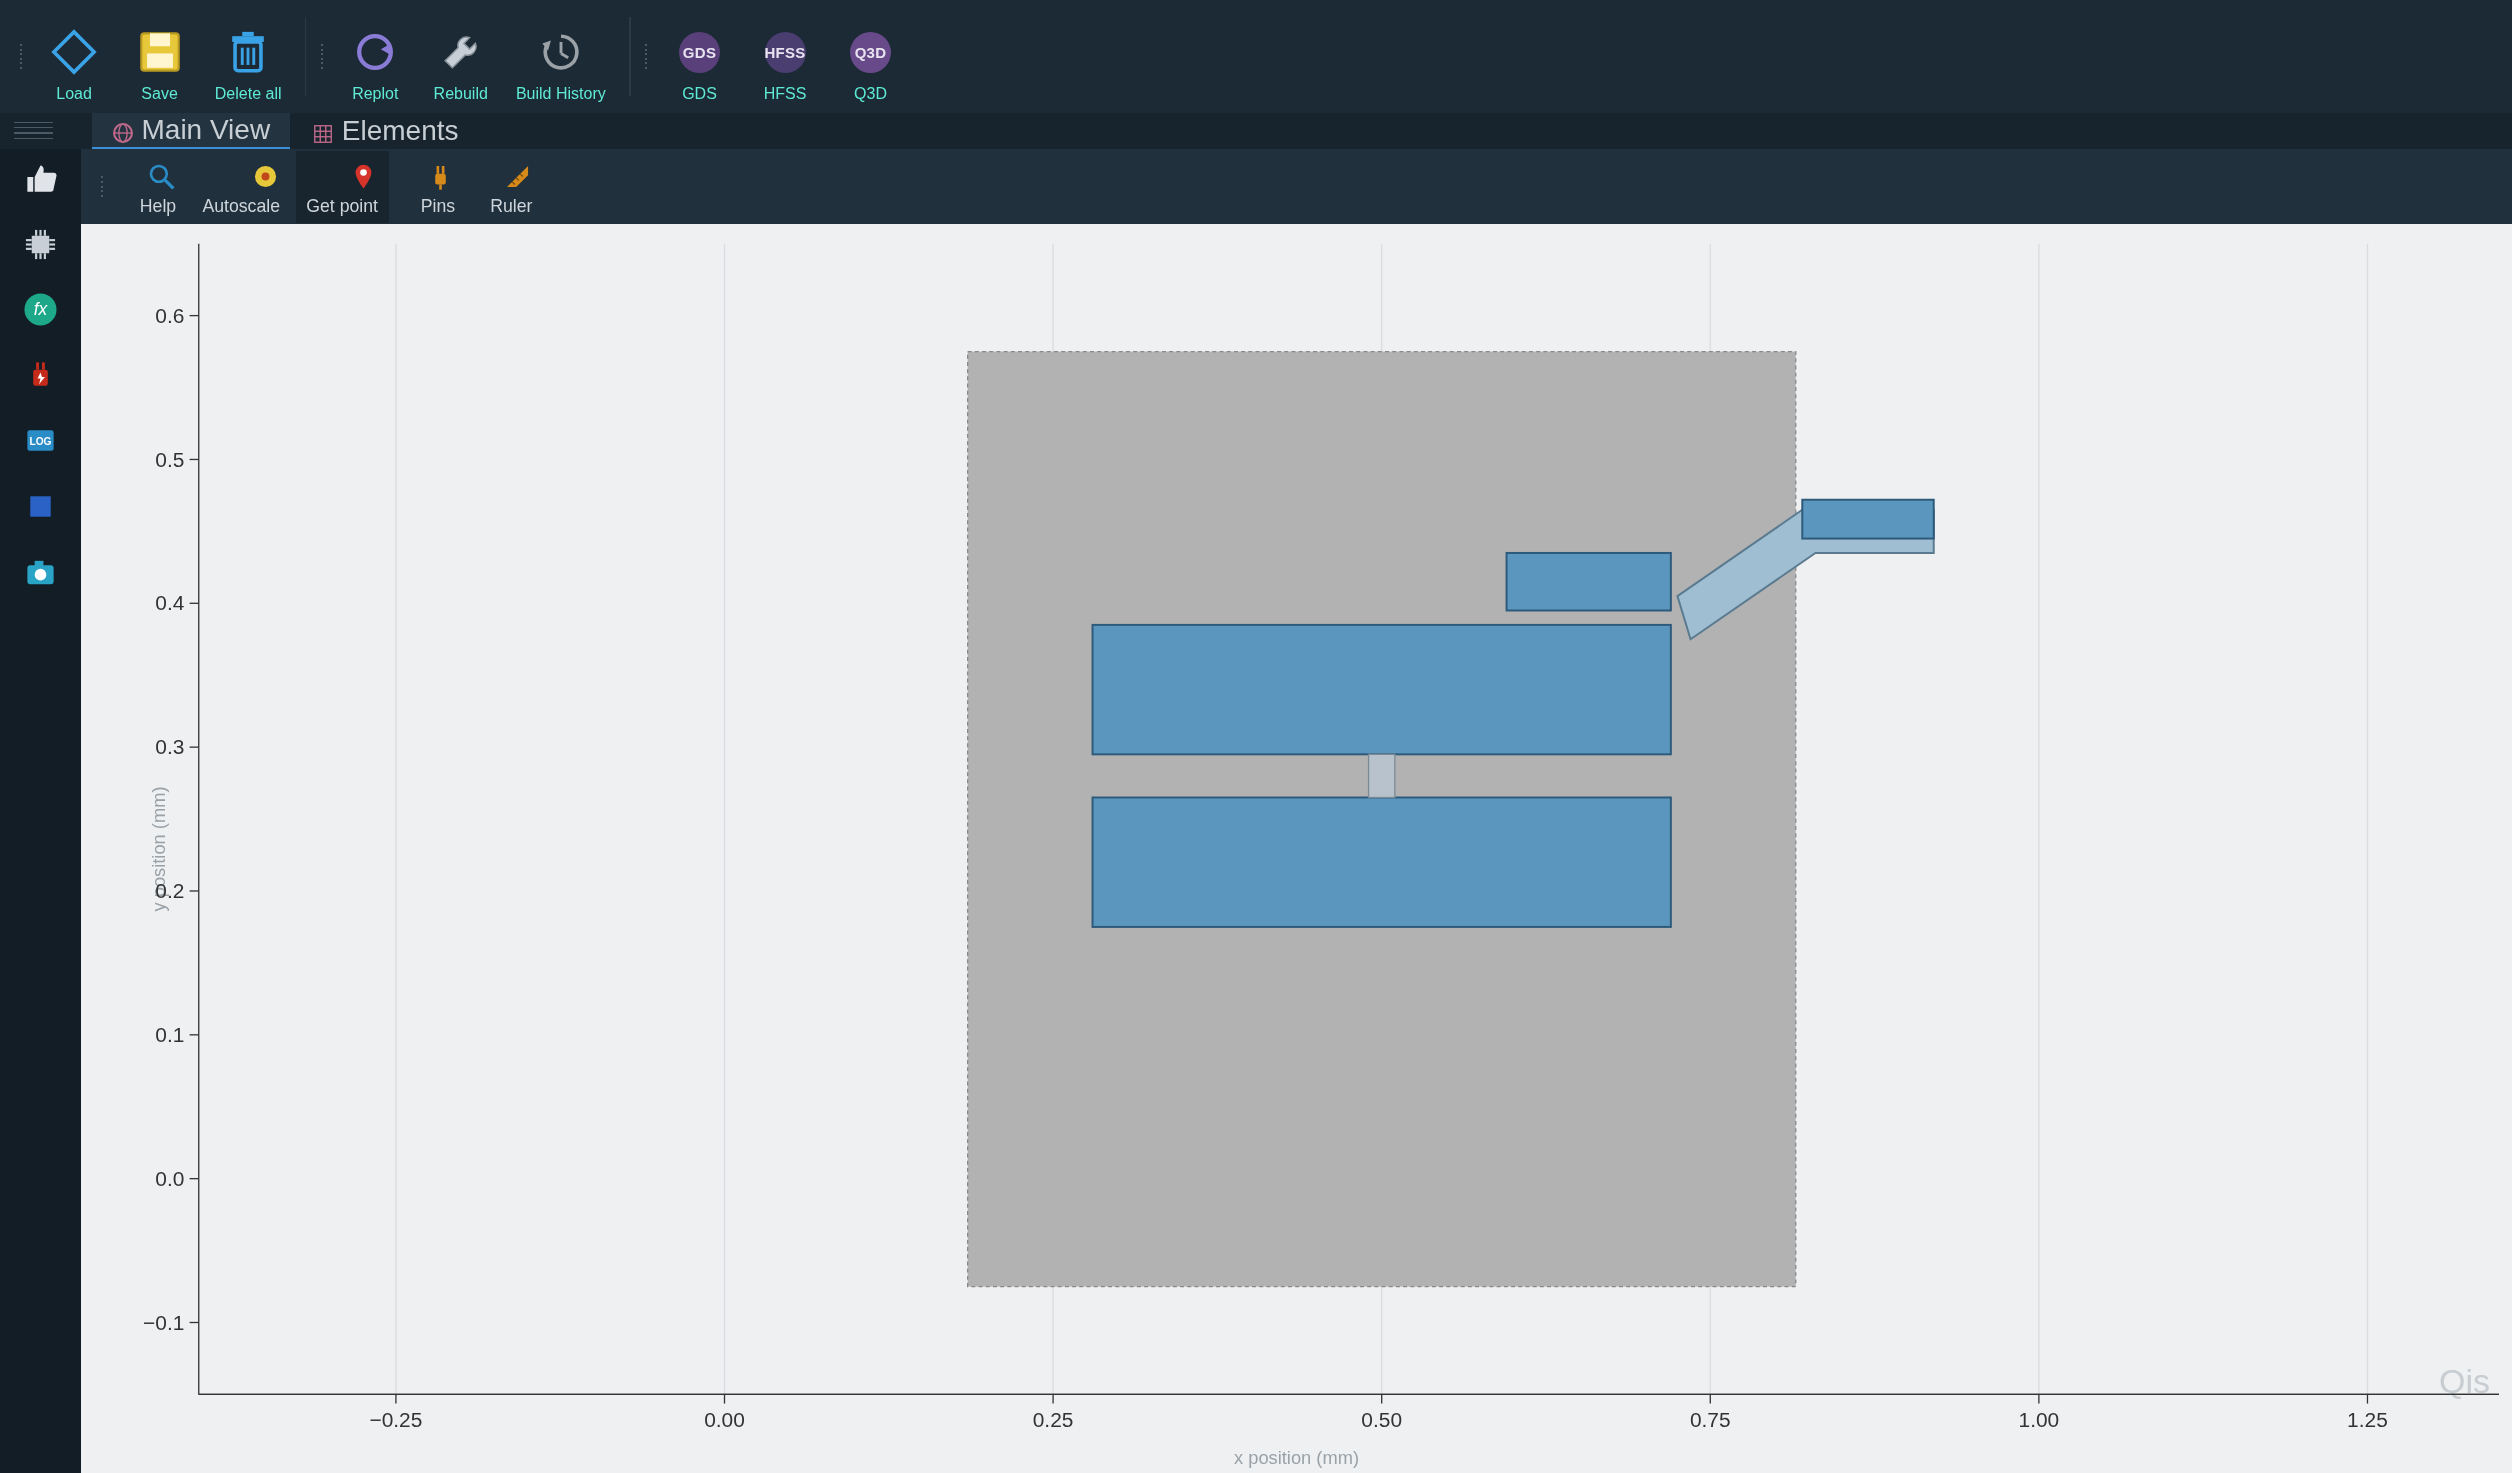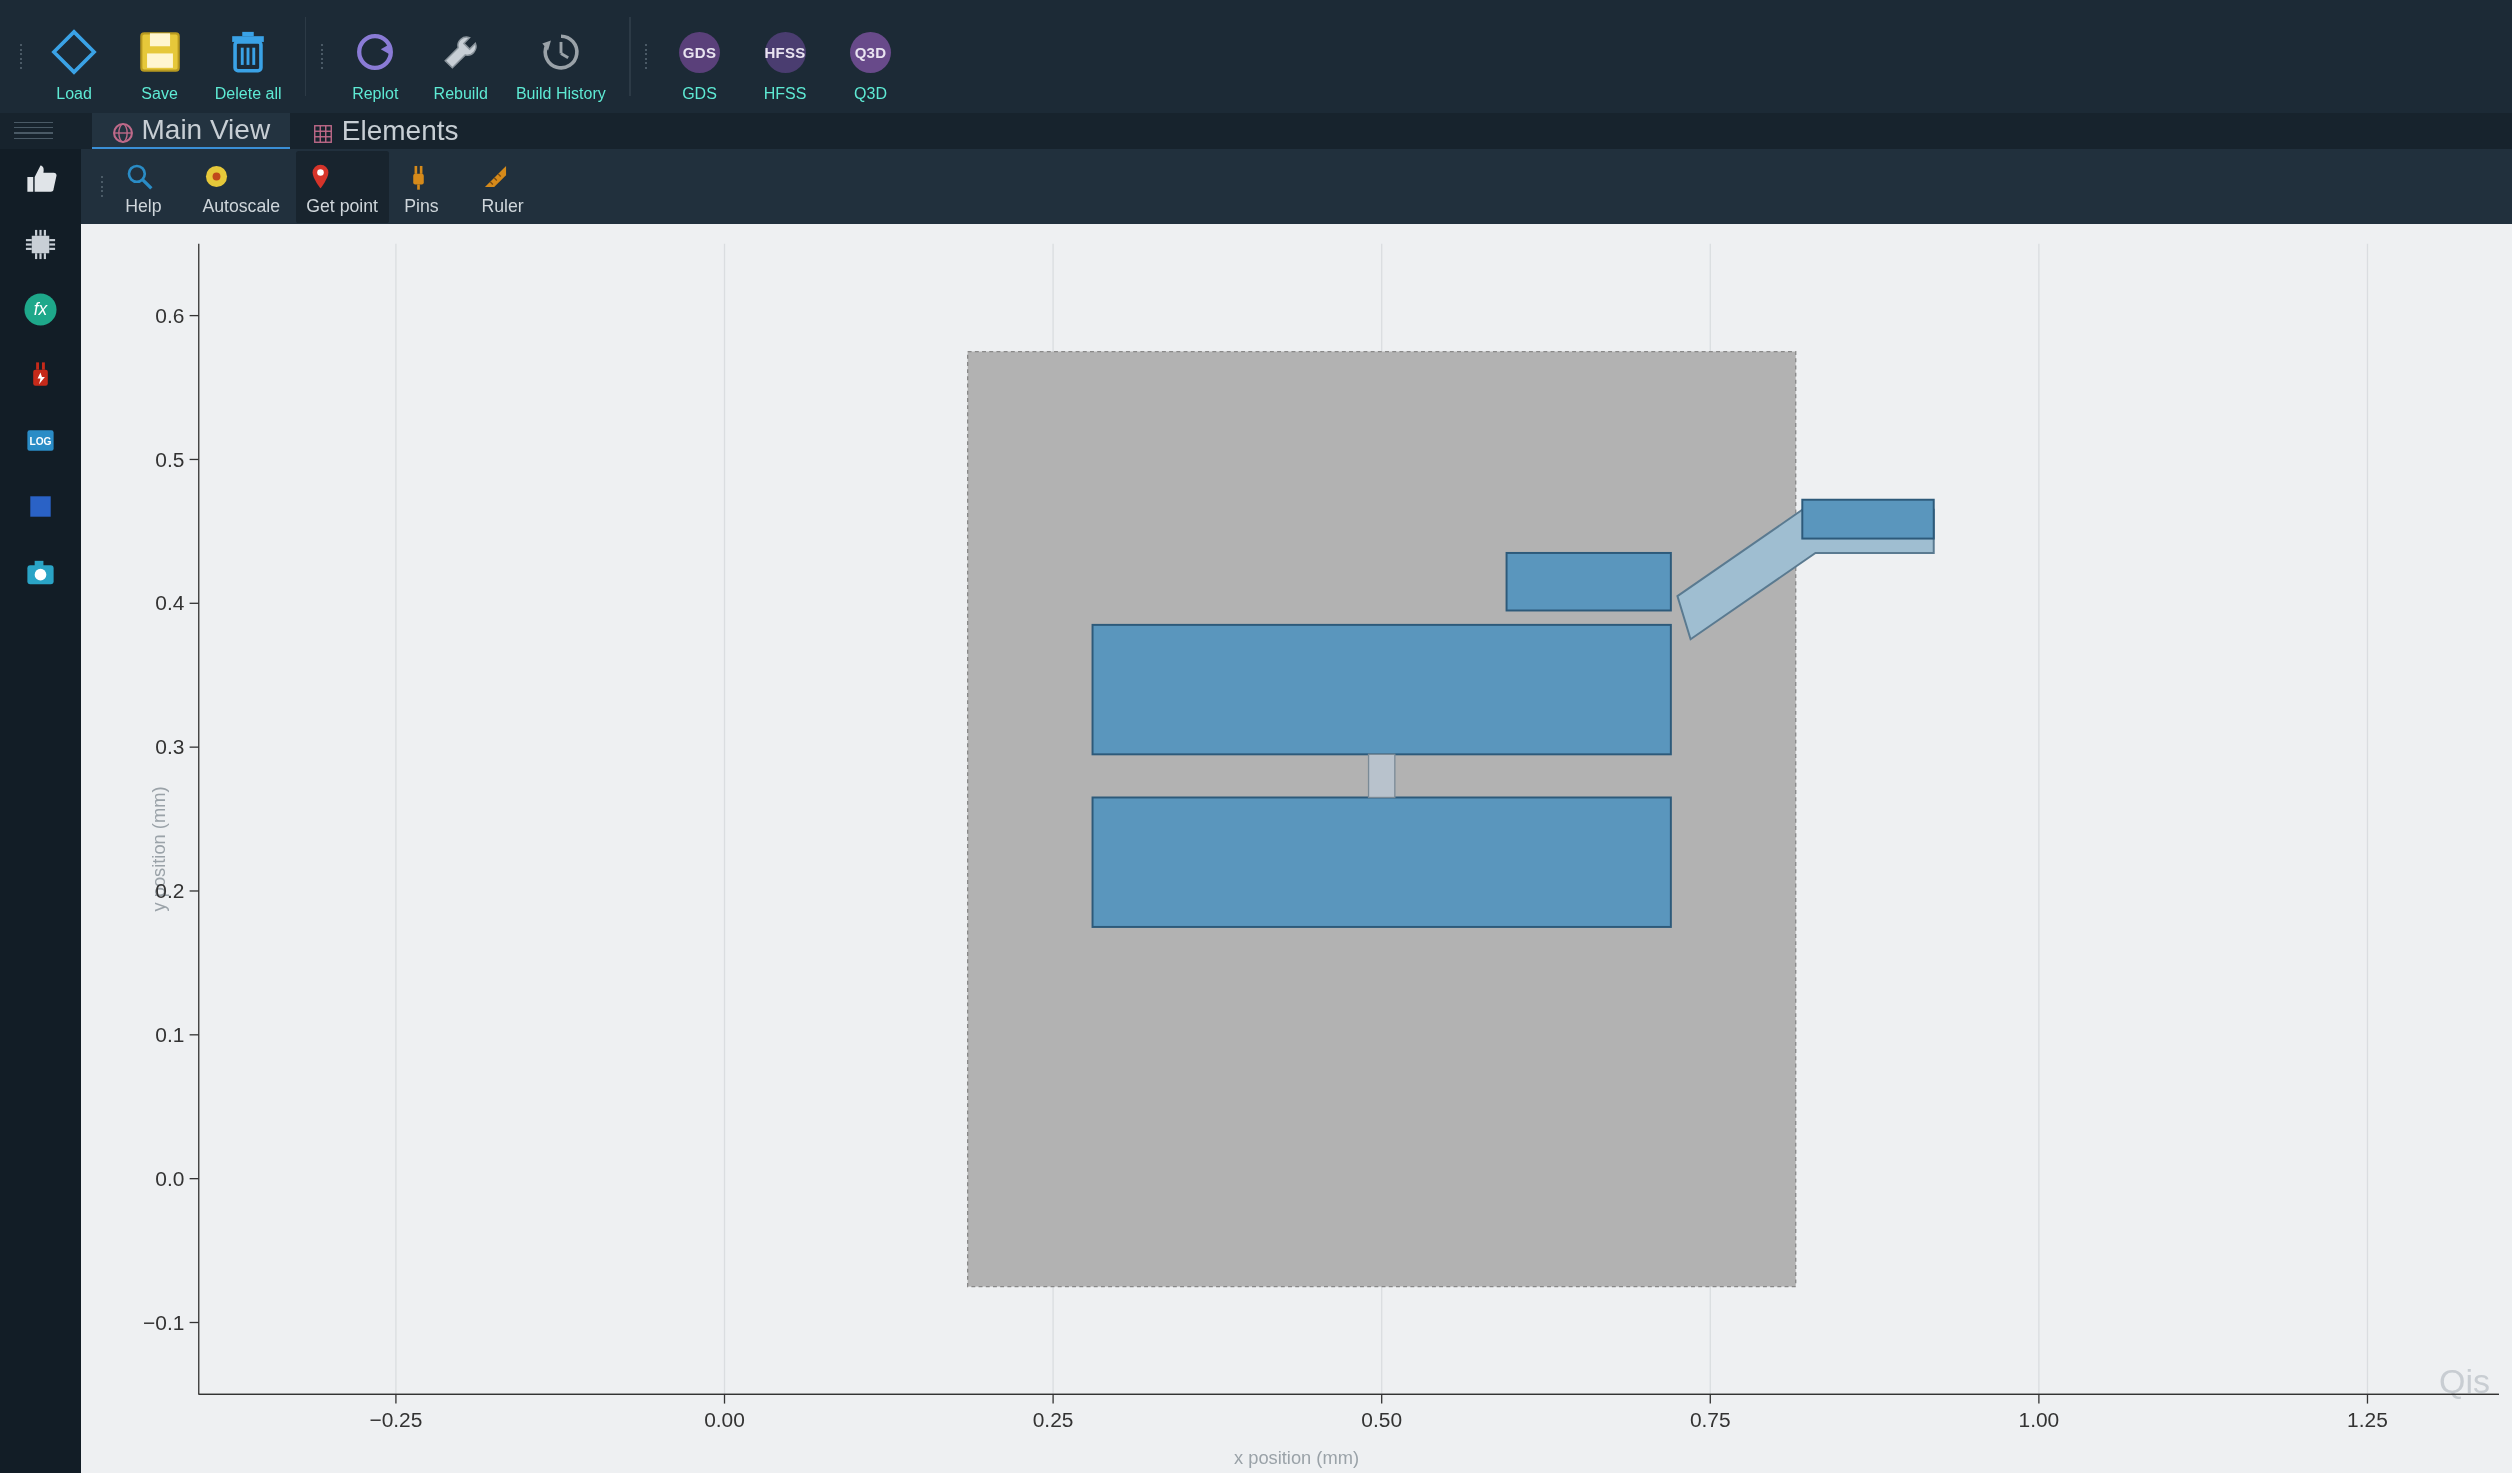"Help" .sec-item { align-items: flex-start -> flex-end }
